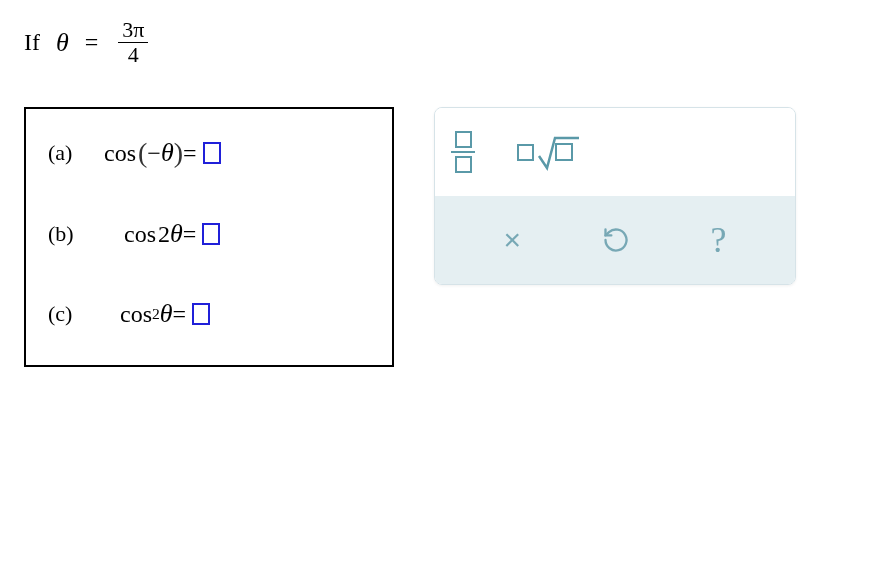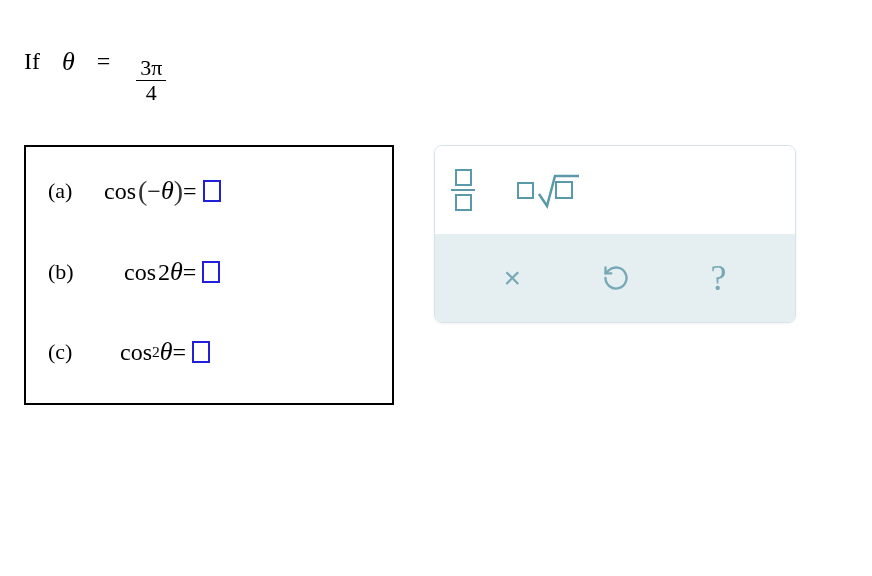"If" .problem-statement { gap: 22px -> 16px }
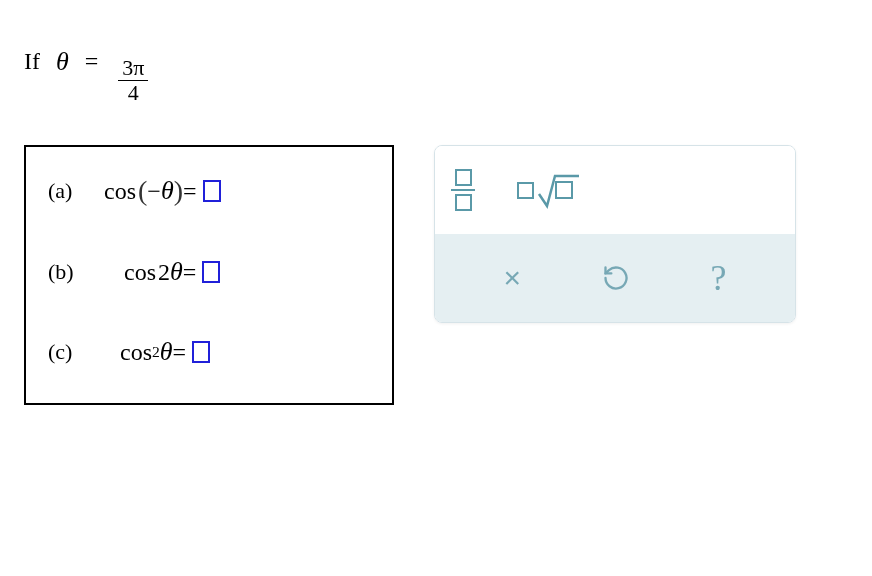"3π" .frac .num { margin-top: 38px -> none }
